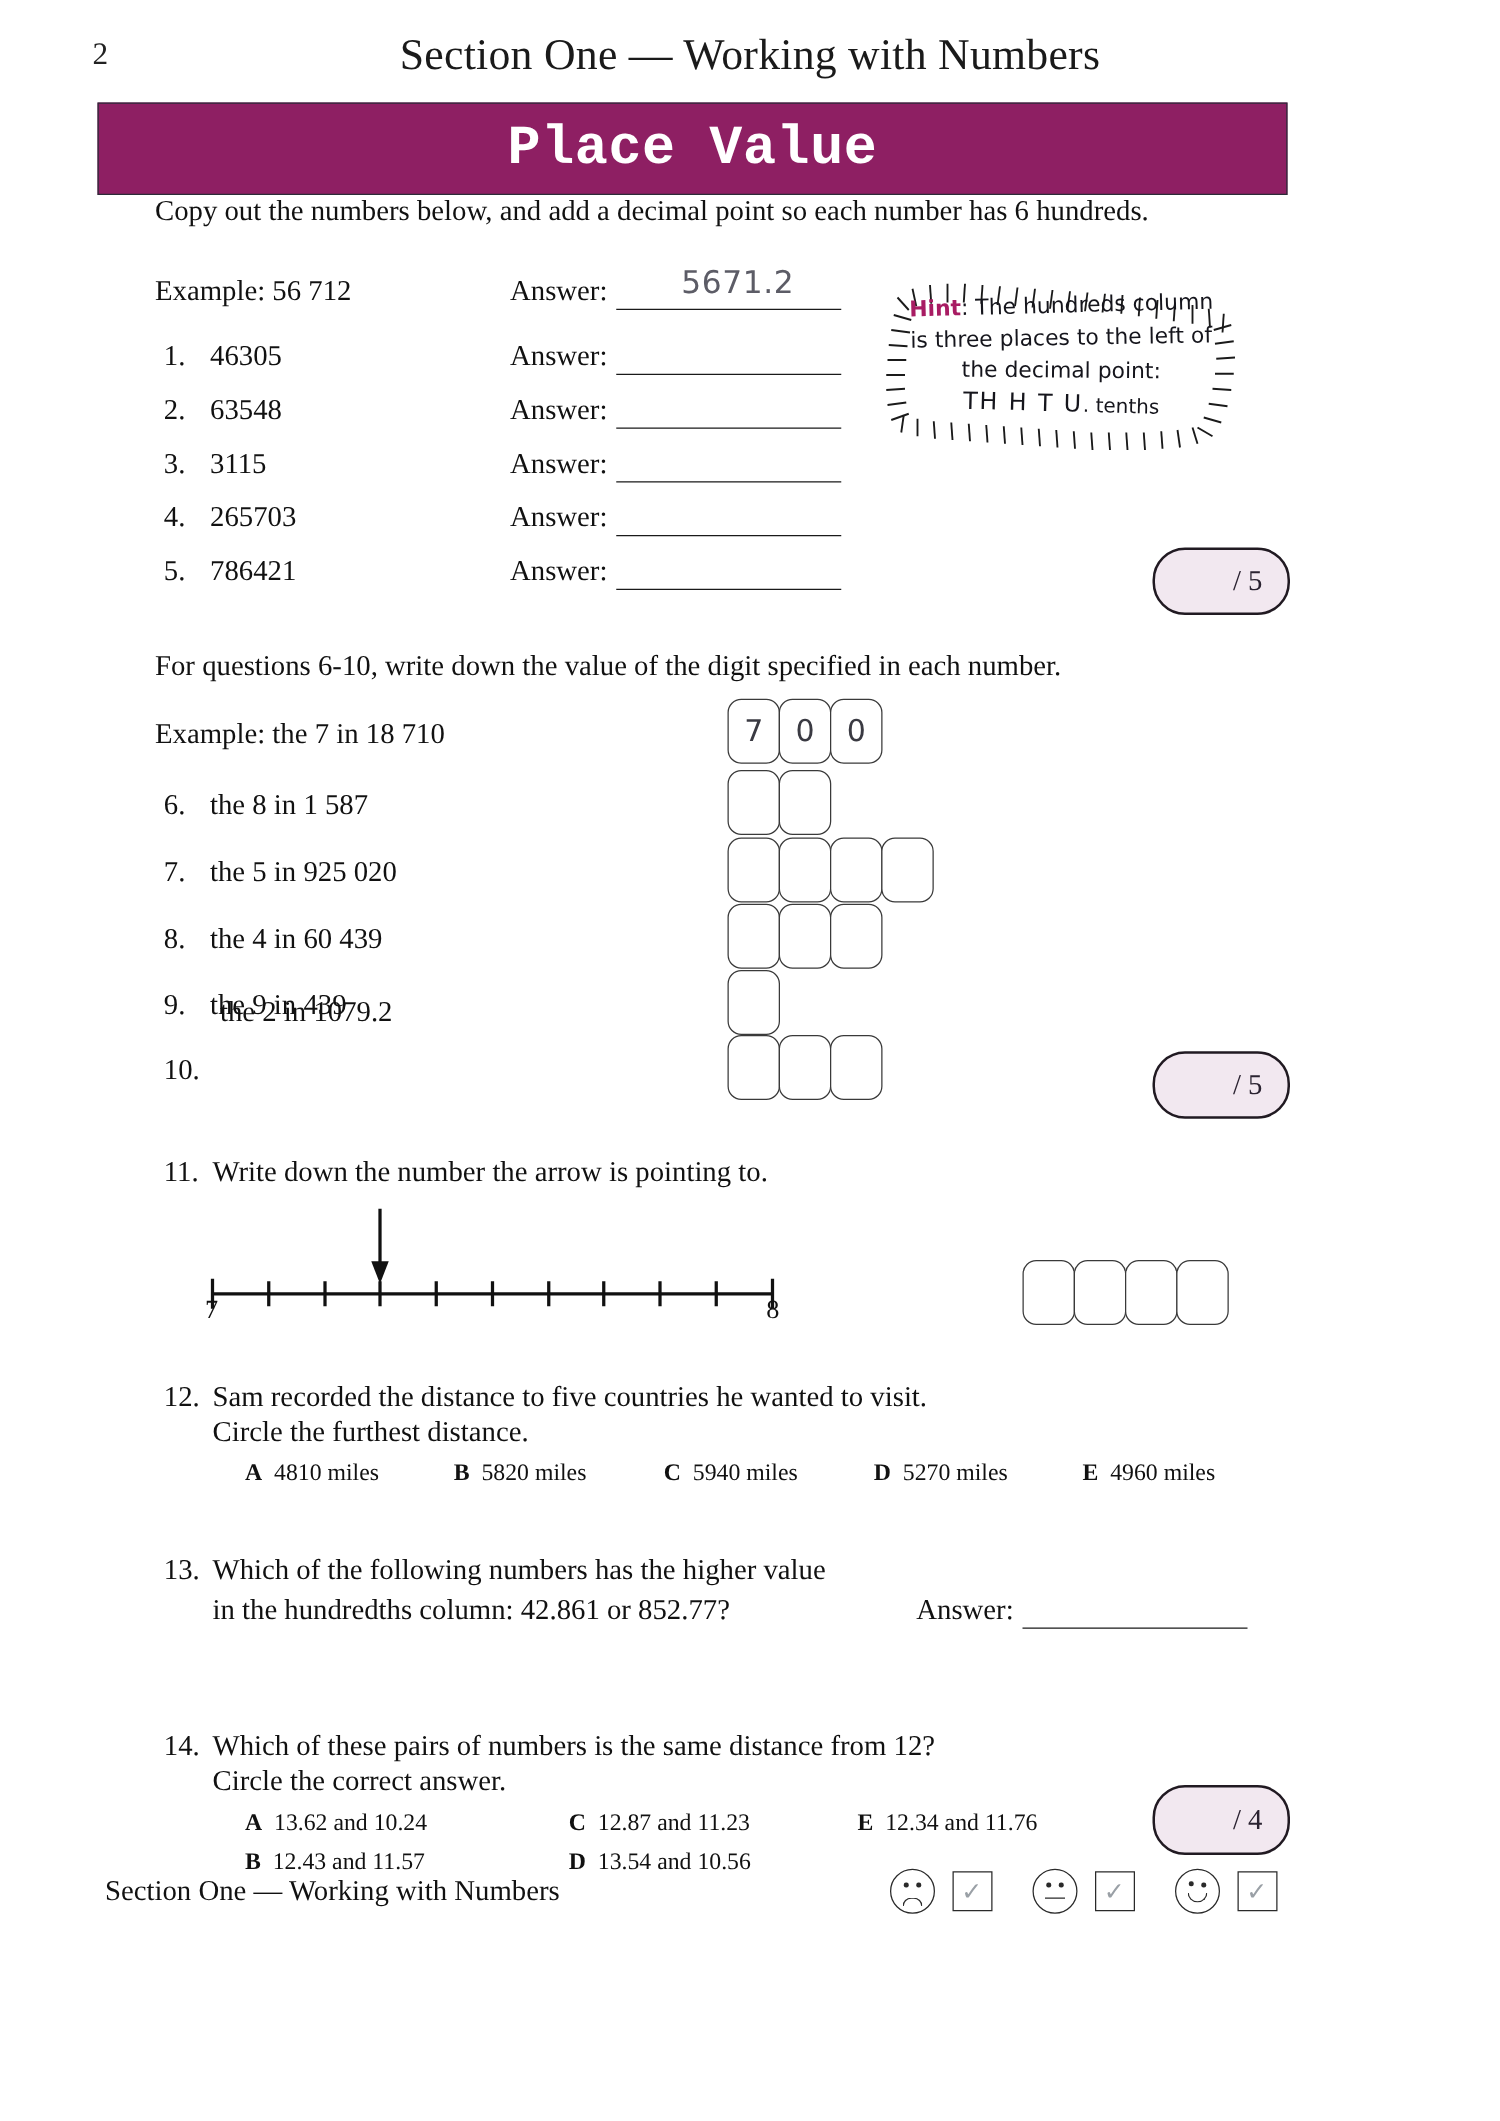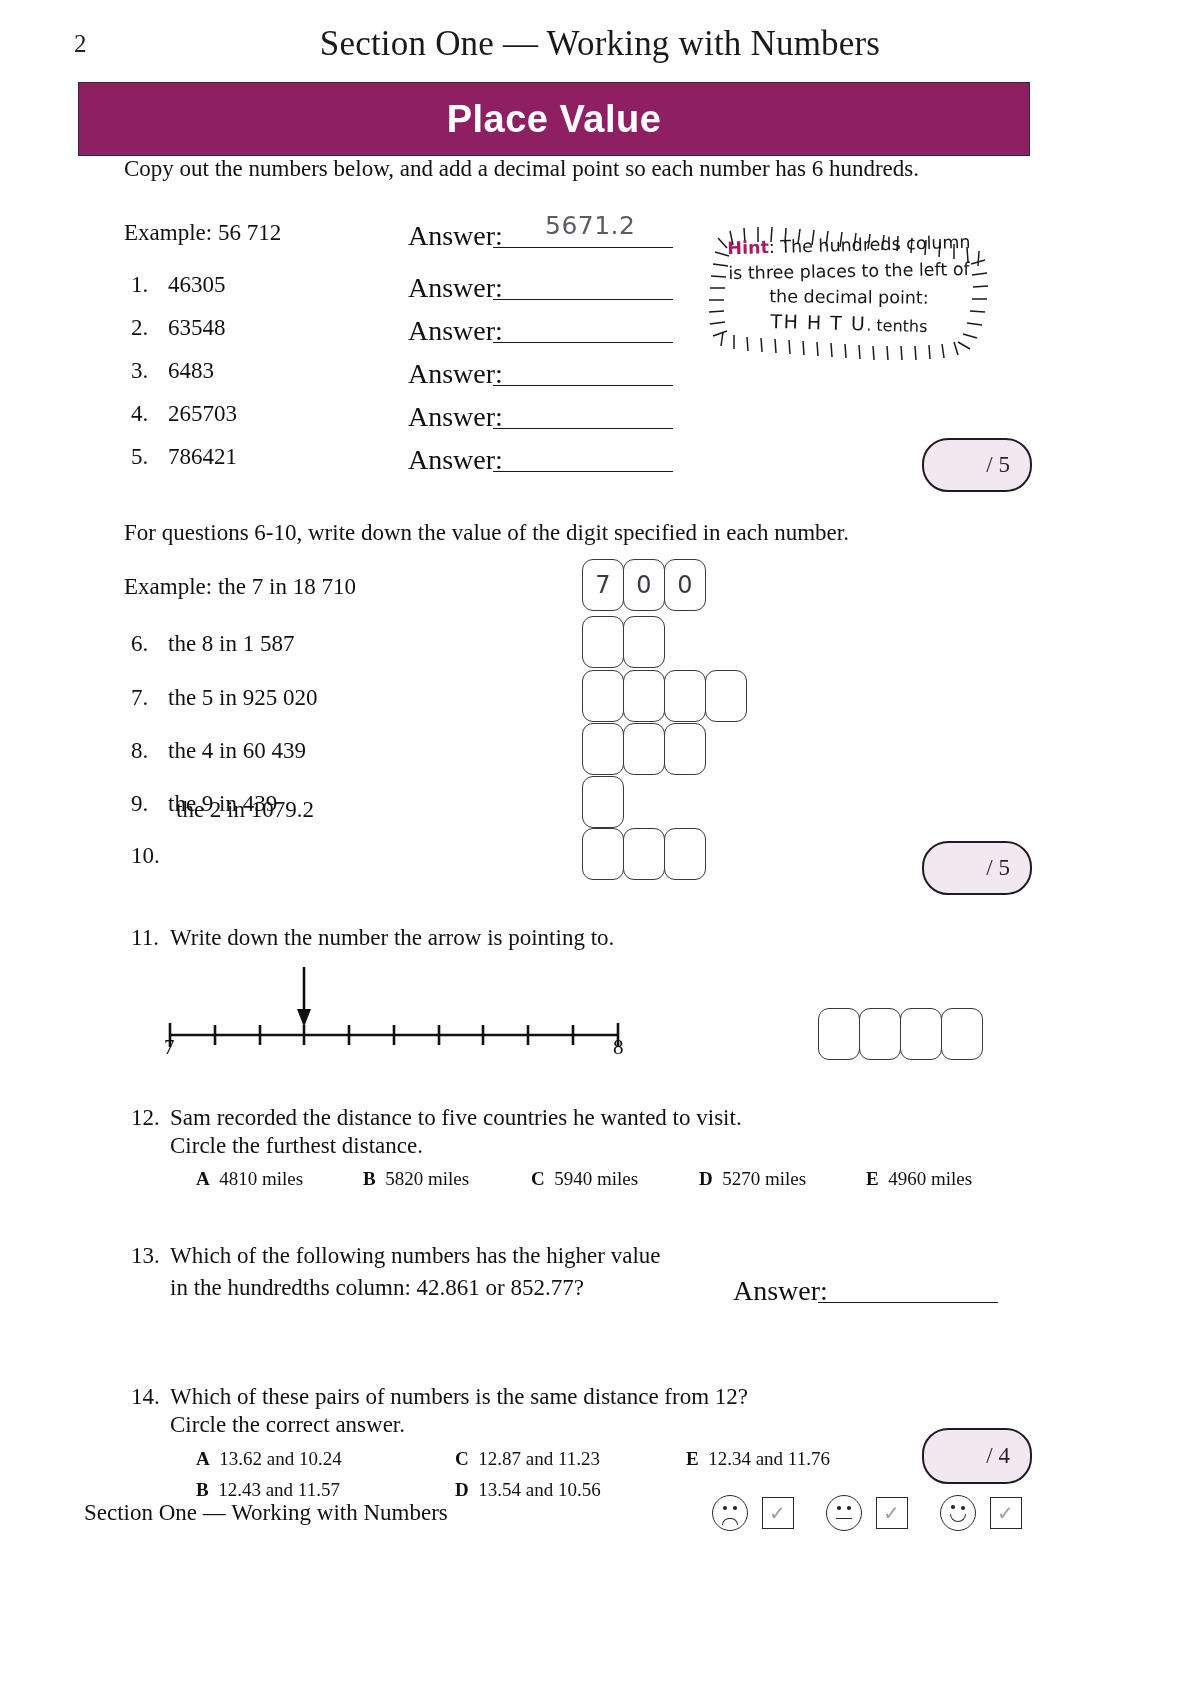"Place Value" .title-bar span { font-family: Liberation Sans, sans-serif -> Liberation Mono, monospace; font-size: 38px -> 44px }
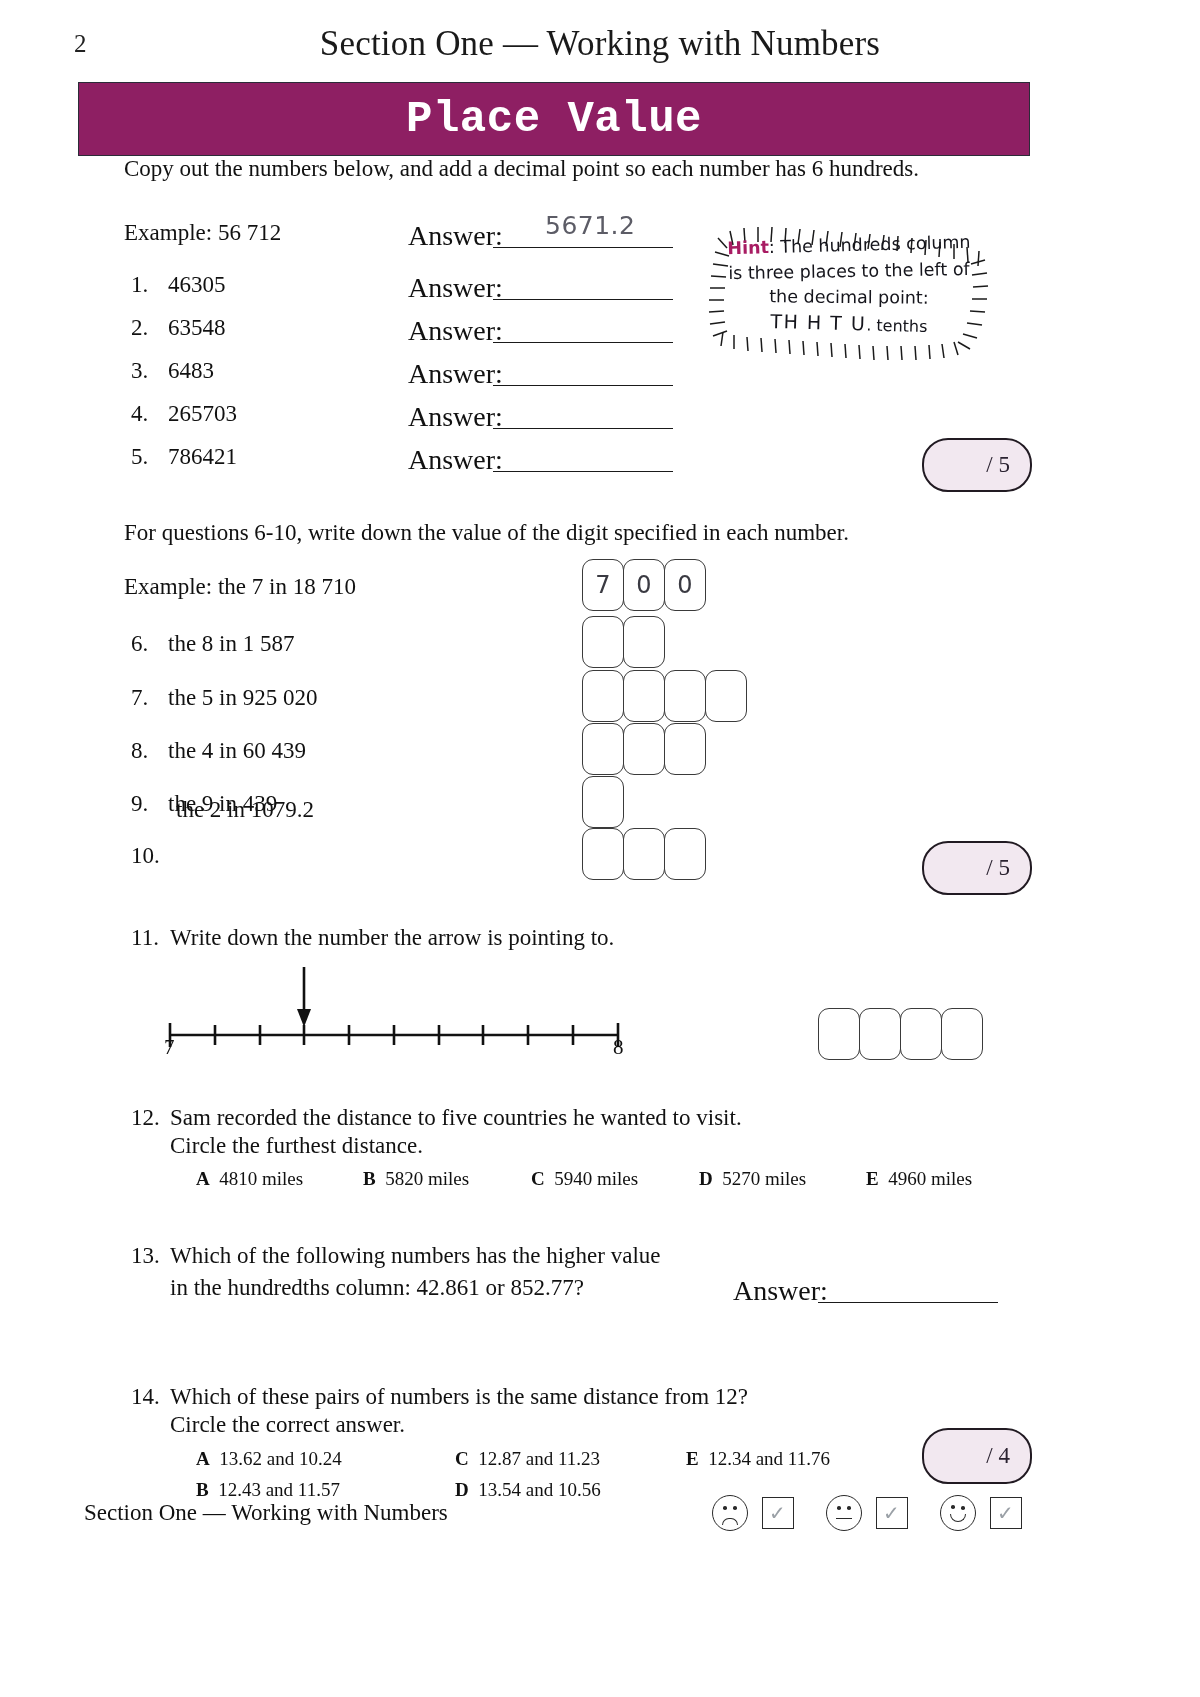"Answer:" .ansline-label { font-size: 28px -> 23px }
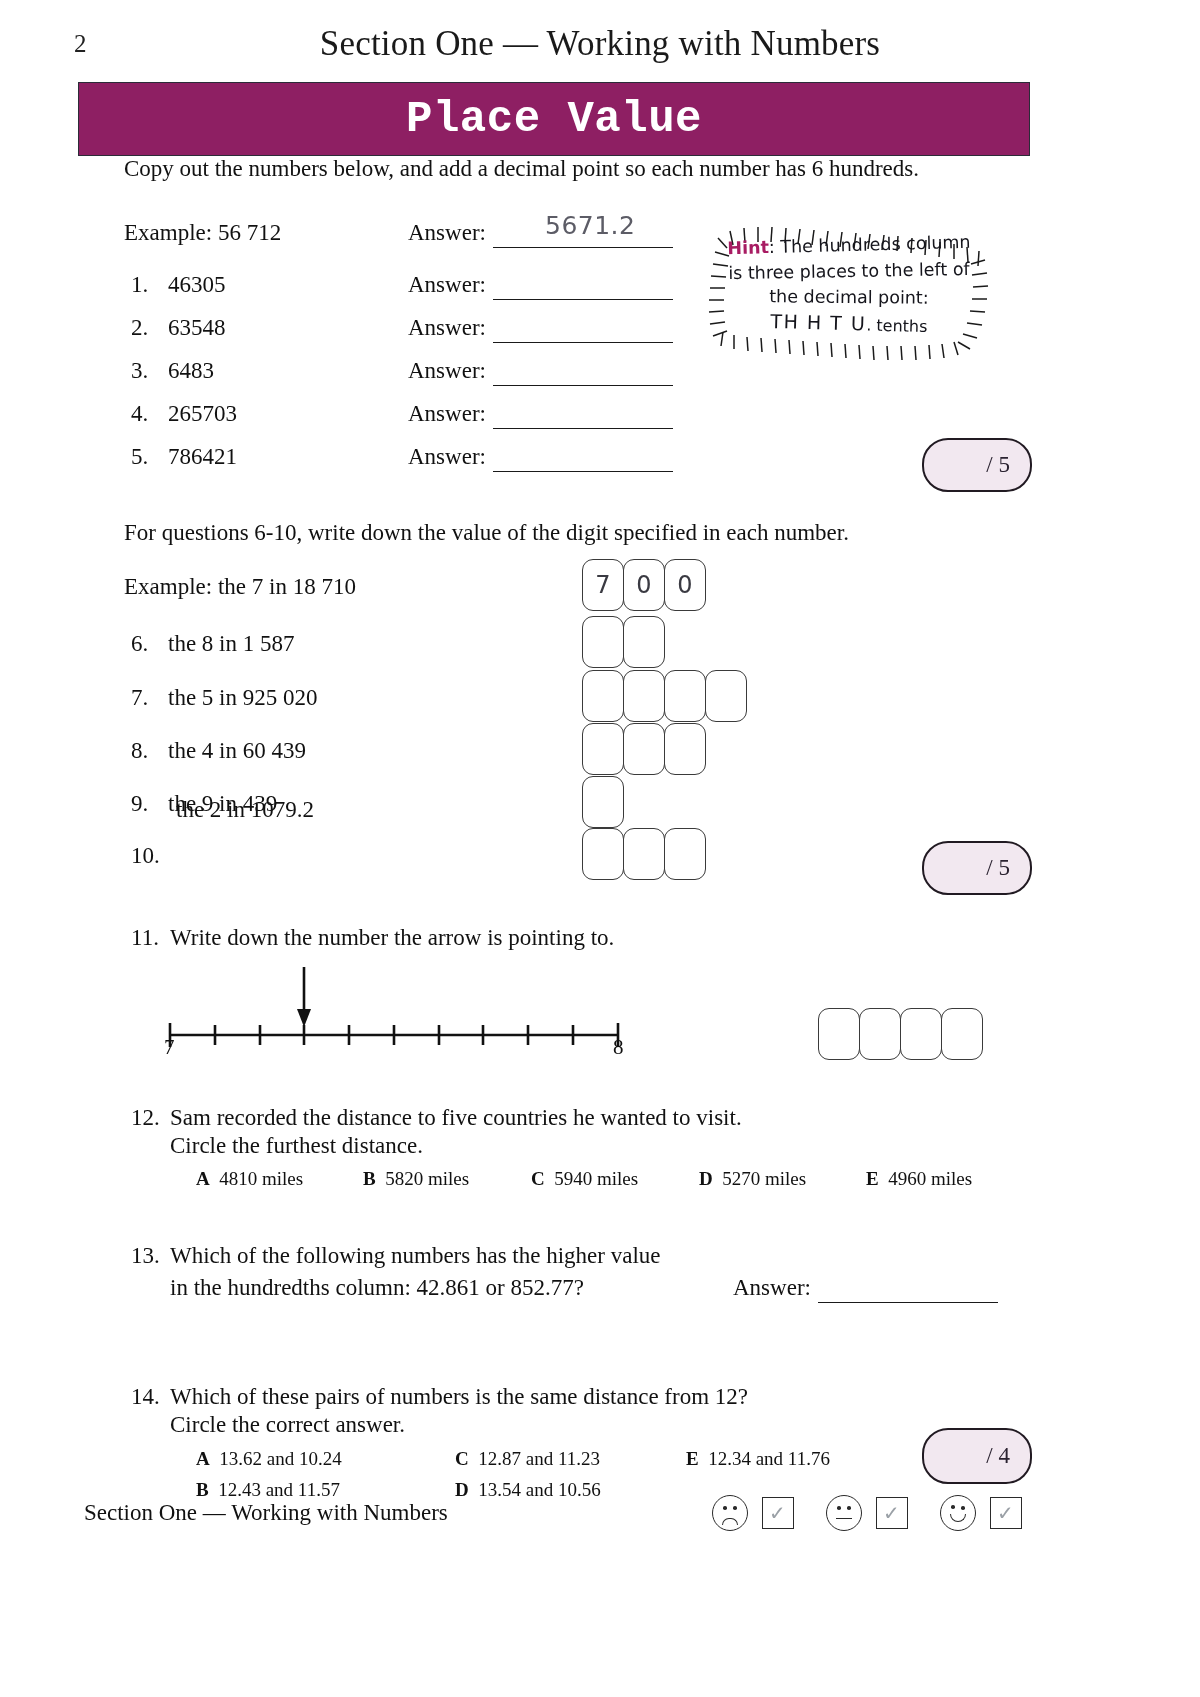"6483" div.num { text: 6483 -> 3115 }
